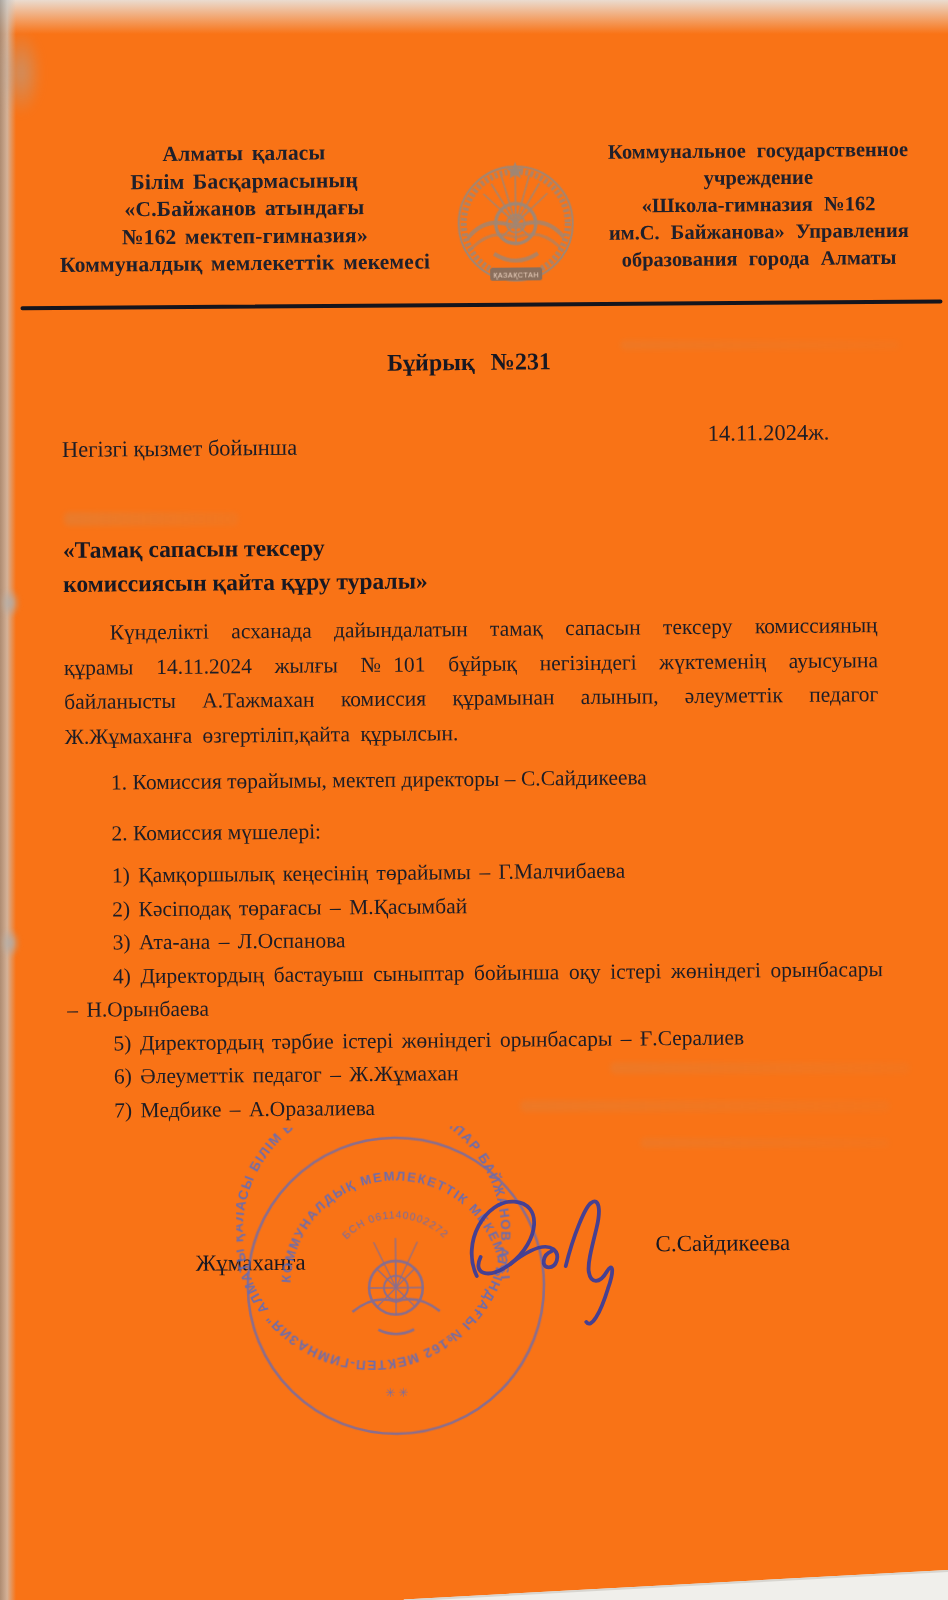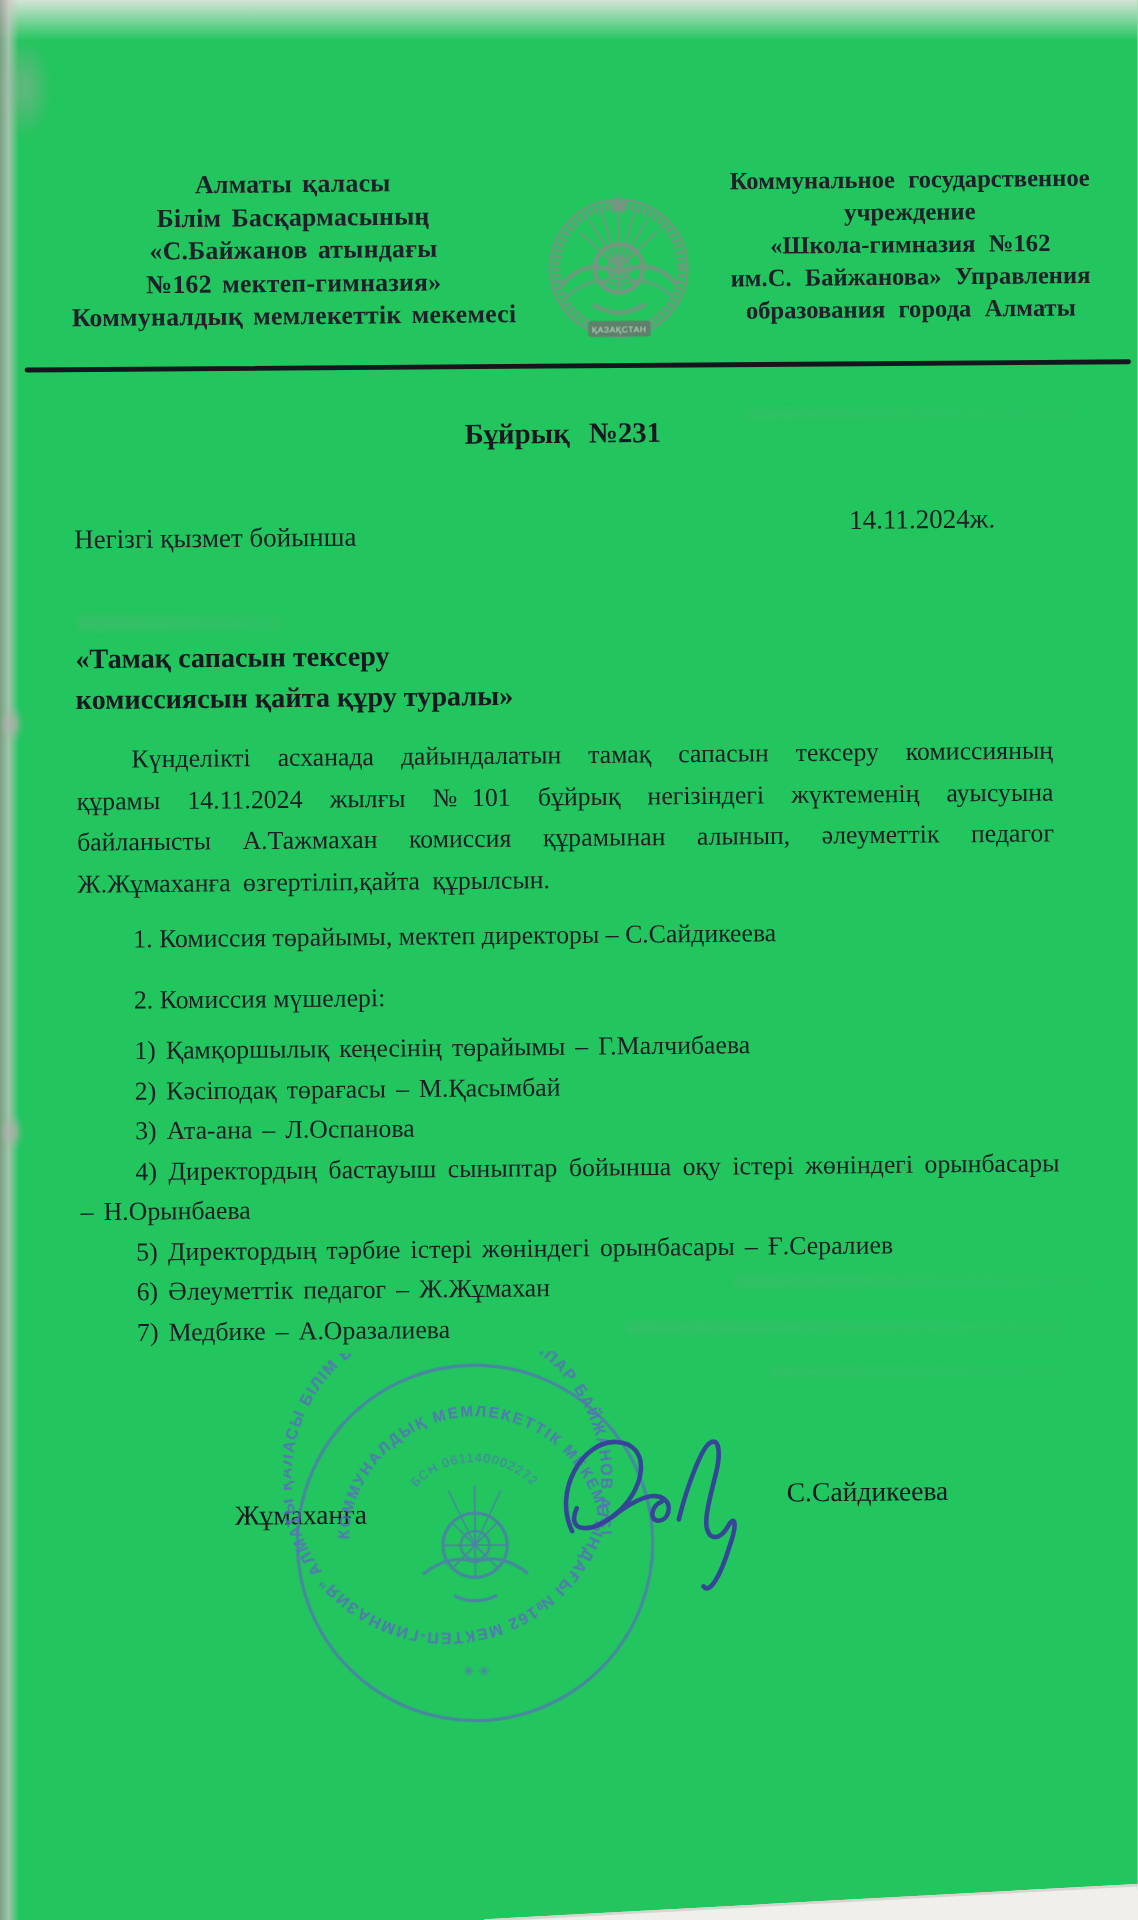"Алматы қаласы" .page { background: #22c55e -> #f97316 }
